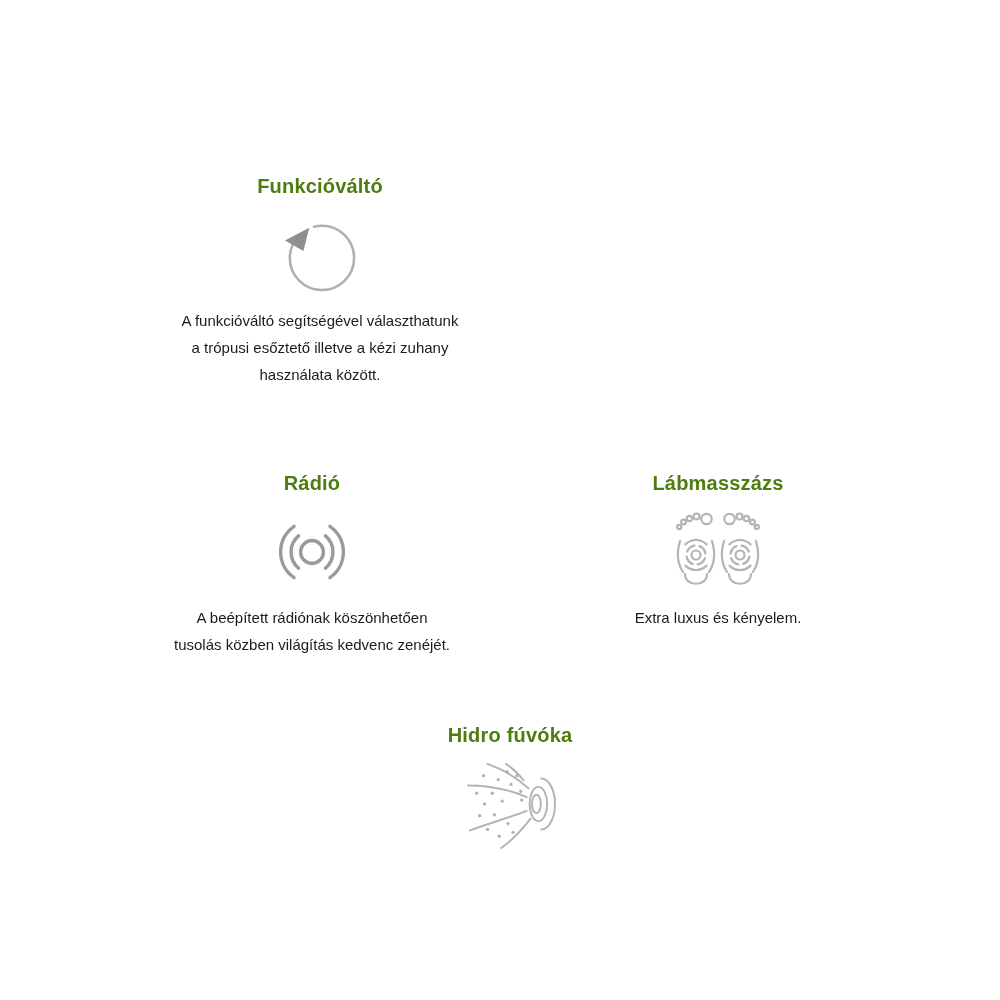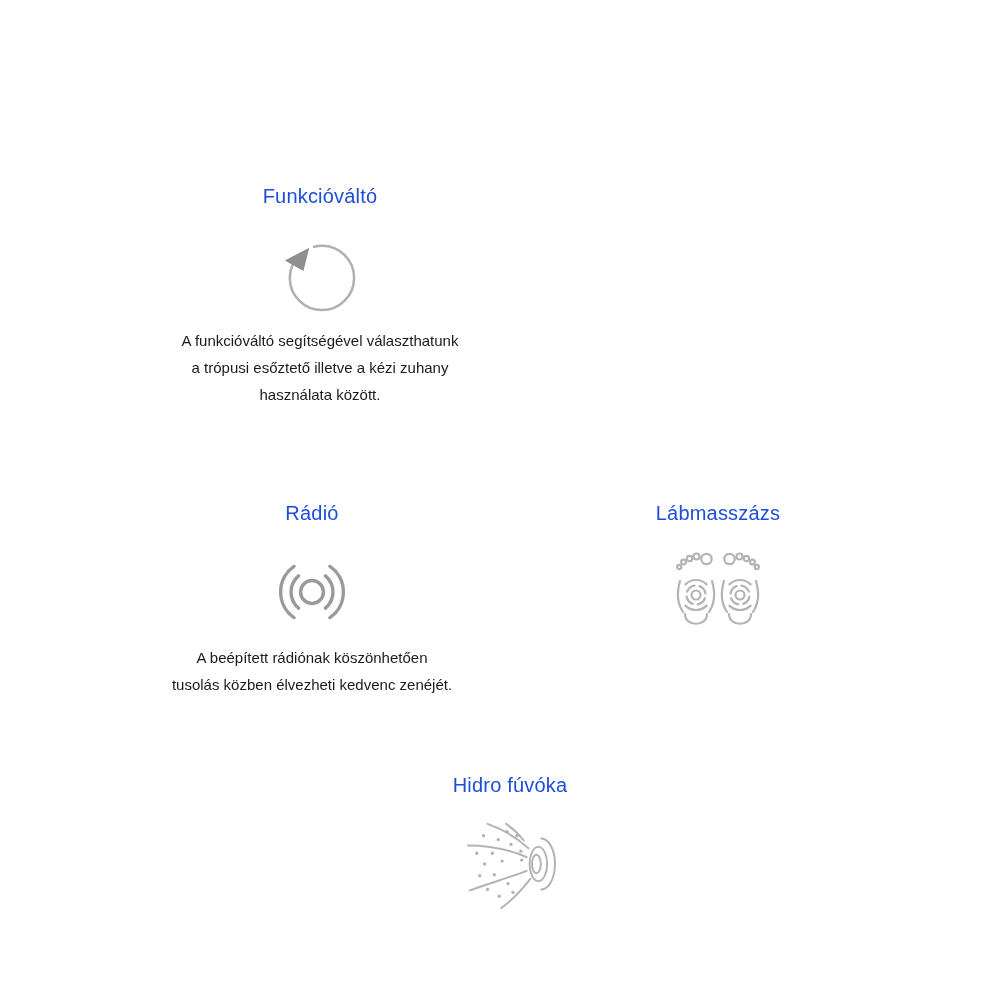"Funkcióváltó" .feature-title { color: #1d4ed8 -> #4d7c0f; font-weight: normal -> bold; margin: 16px -> 6px }
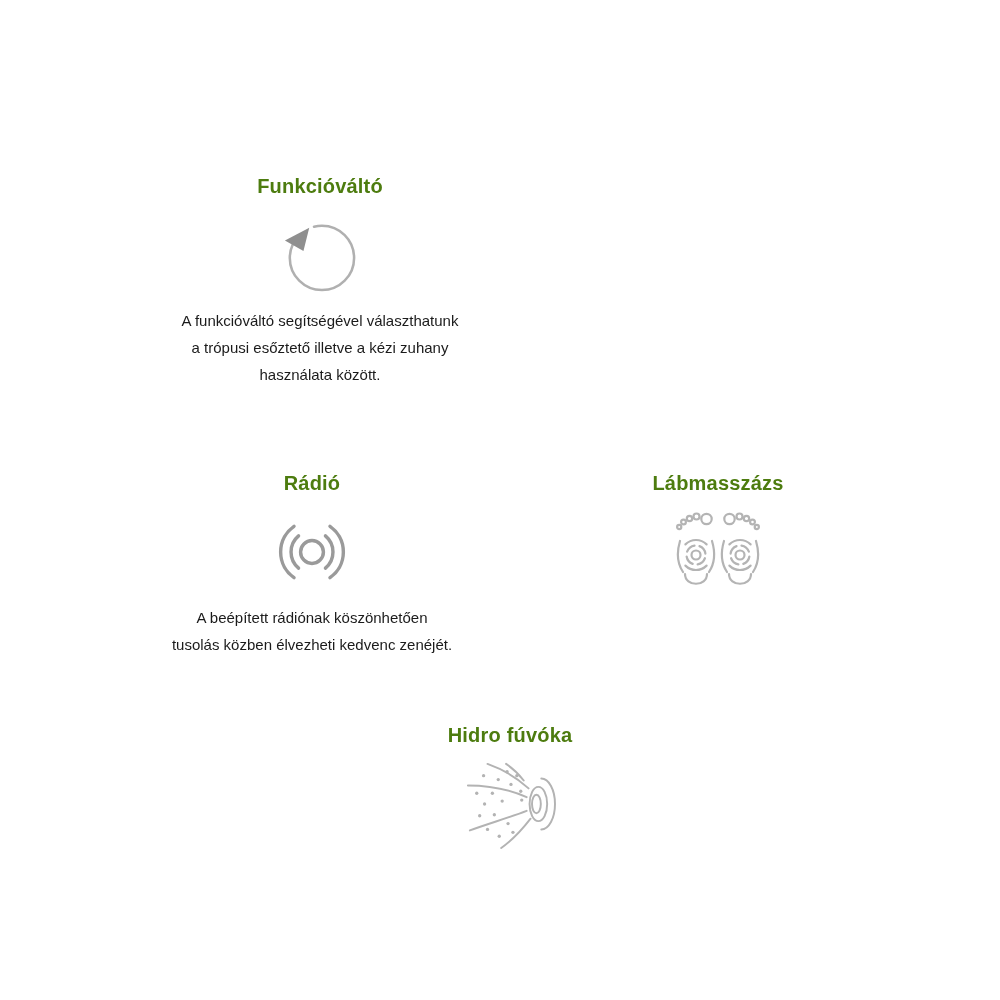"A beépített rádiónak köszönhetően" p.feature-desc { text: élvezheti -> világítás }
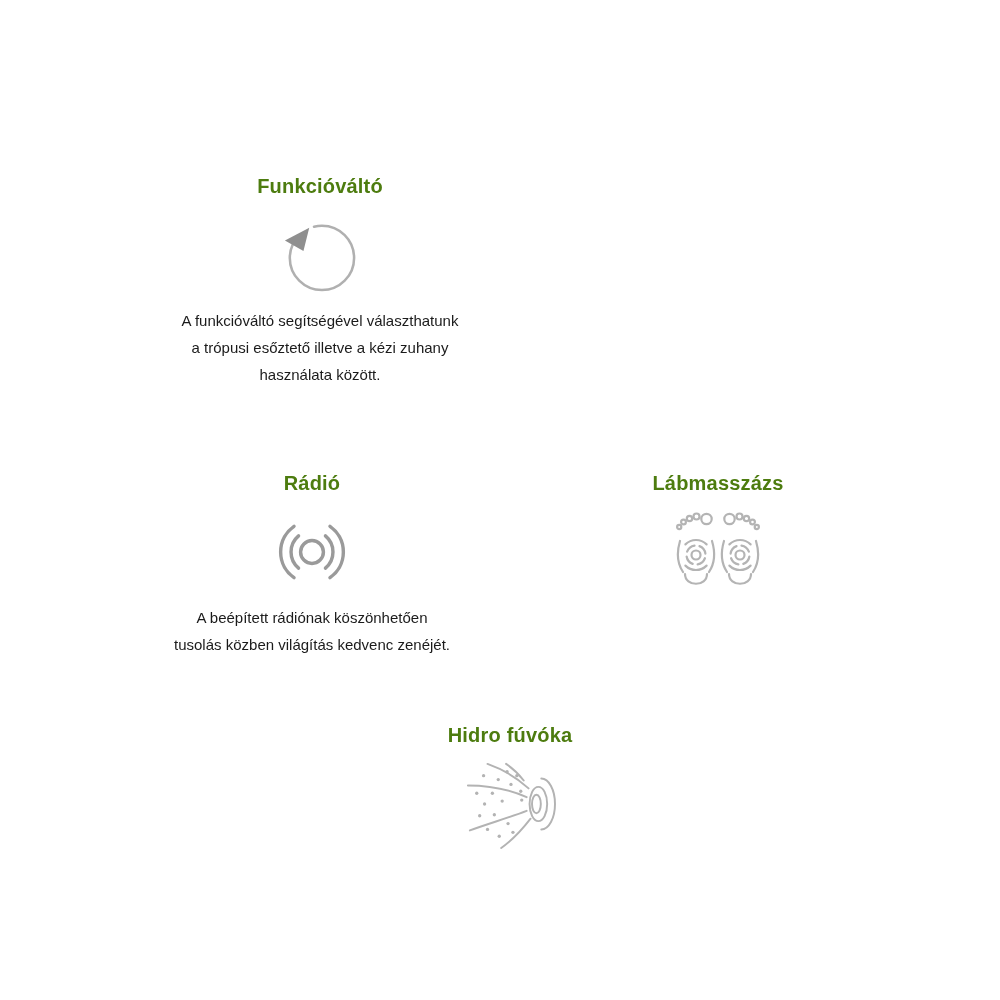"Extra luxus és kényelem." p.feature-desc { html: none -> <p>Extra luxus és kényelem.</p> }
